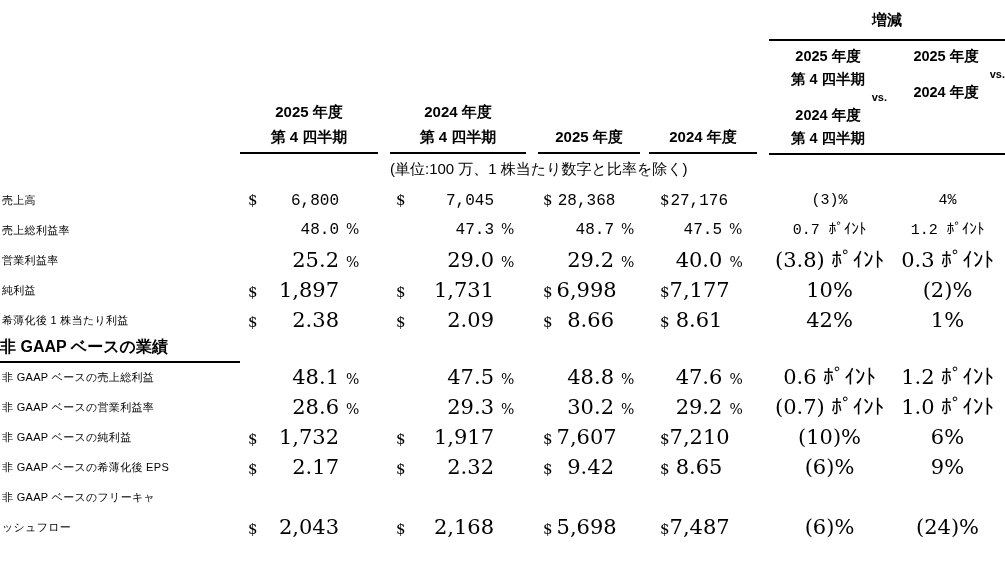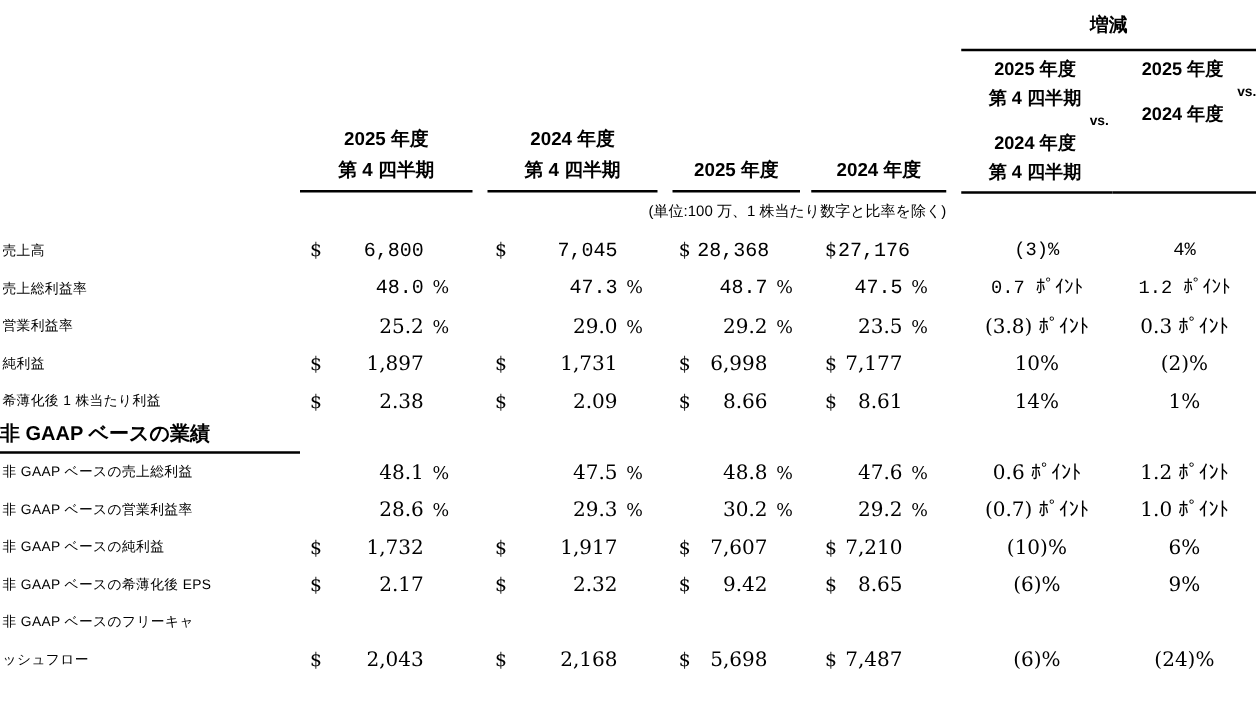"(単位:100 万、1 株当たり数字と比率を除く)" .unit-note { font-size: 12px -> 15px; text-align: right -> left }
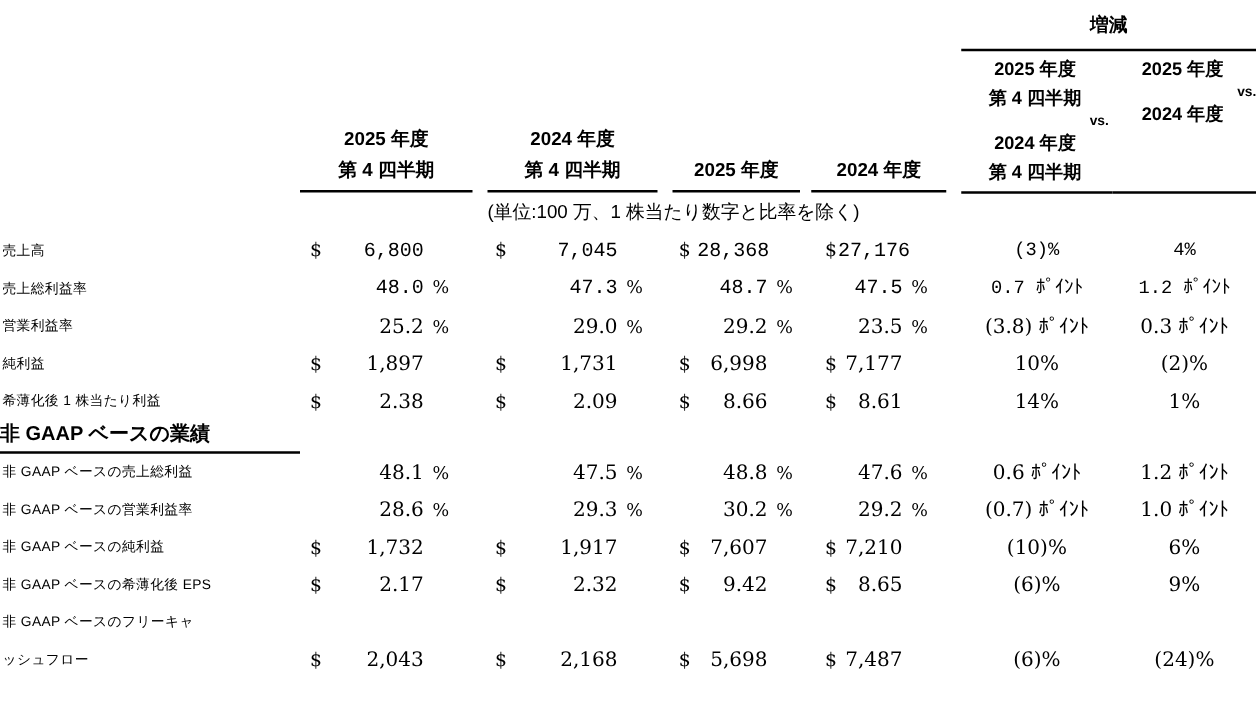"25.2" tr.num-serif .val, tr.num-serif .change-cell { font-size: 16px -> 21px }
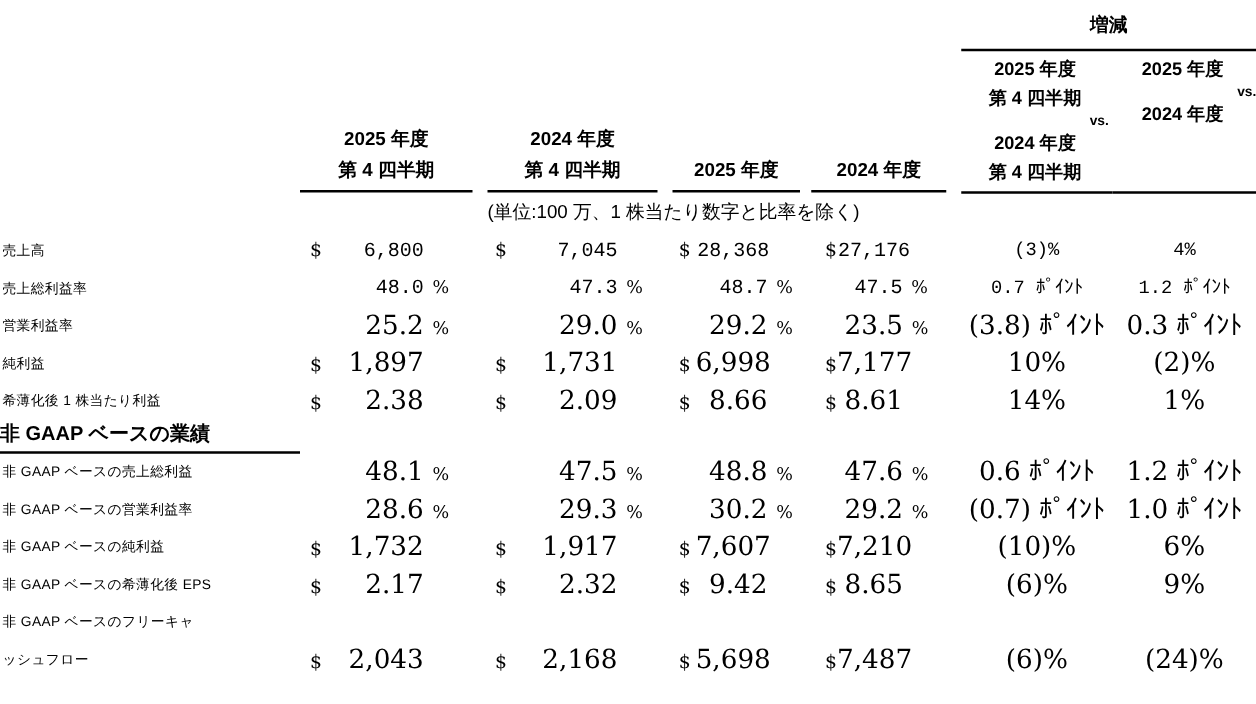"23.5" span.val { text: 23.5 -> 40.0 }
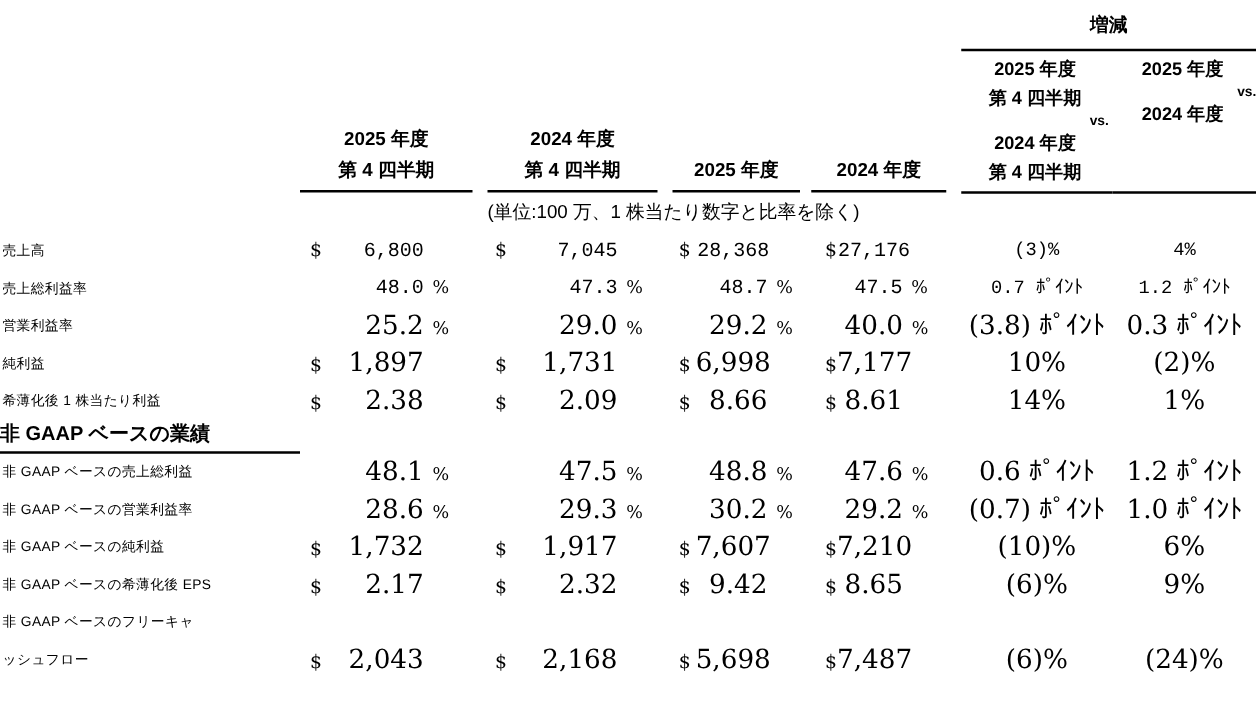"14%" td.change-cell { text: 14% -> 42% }
